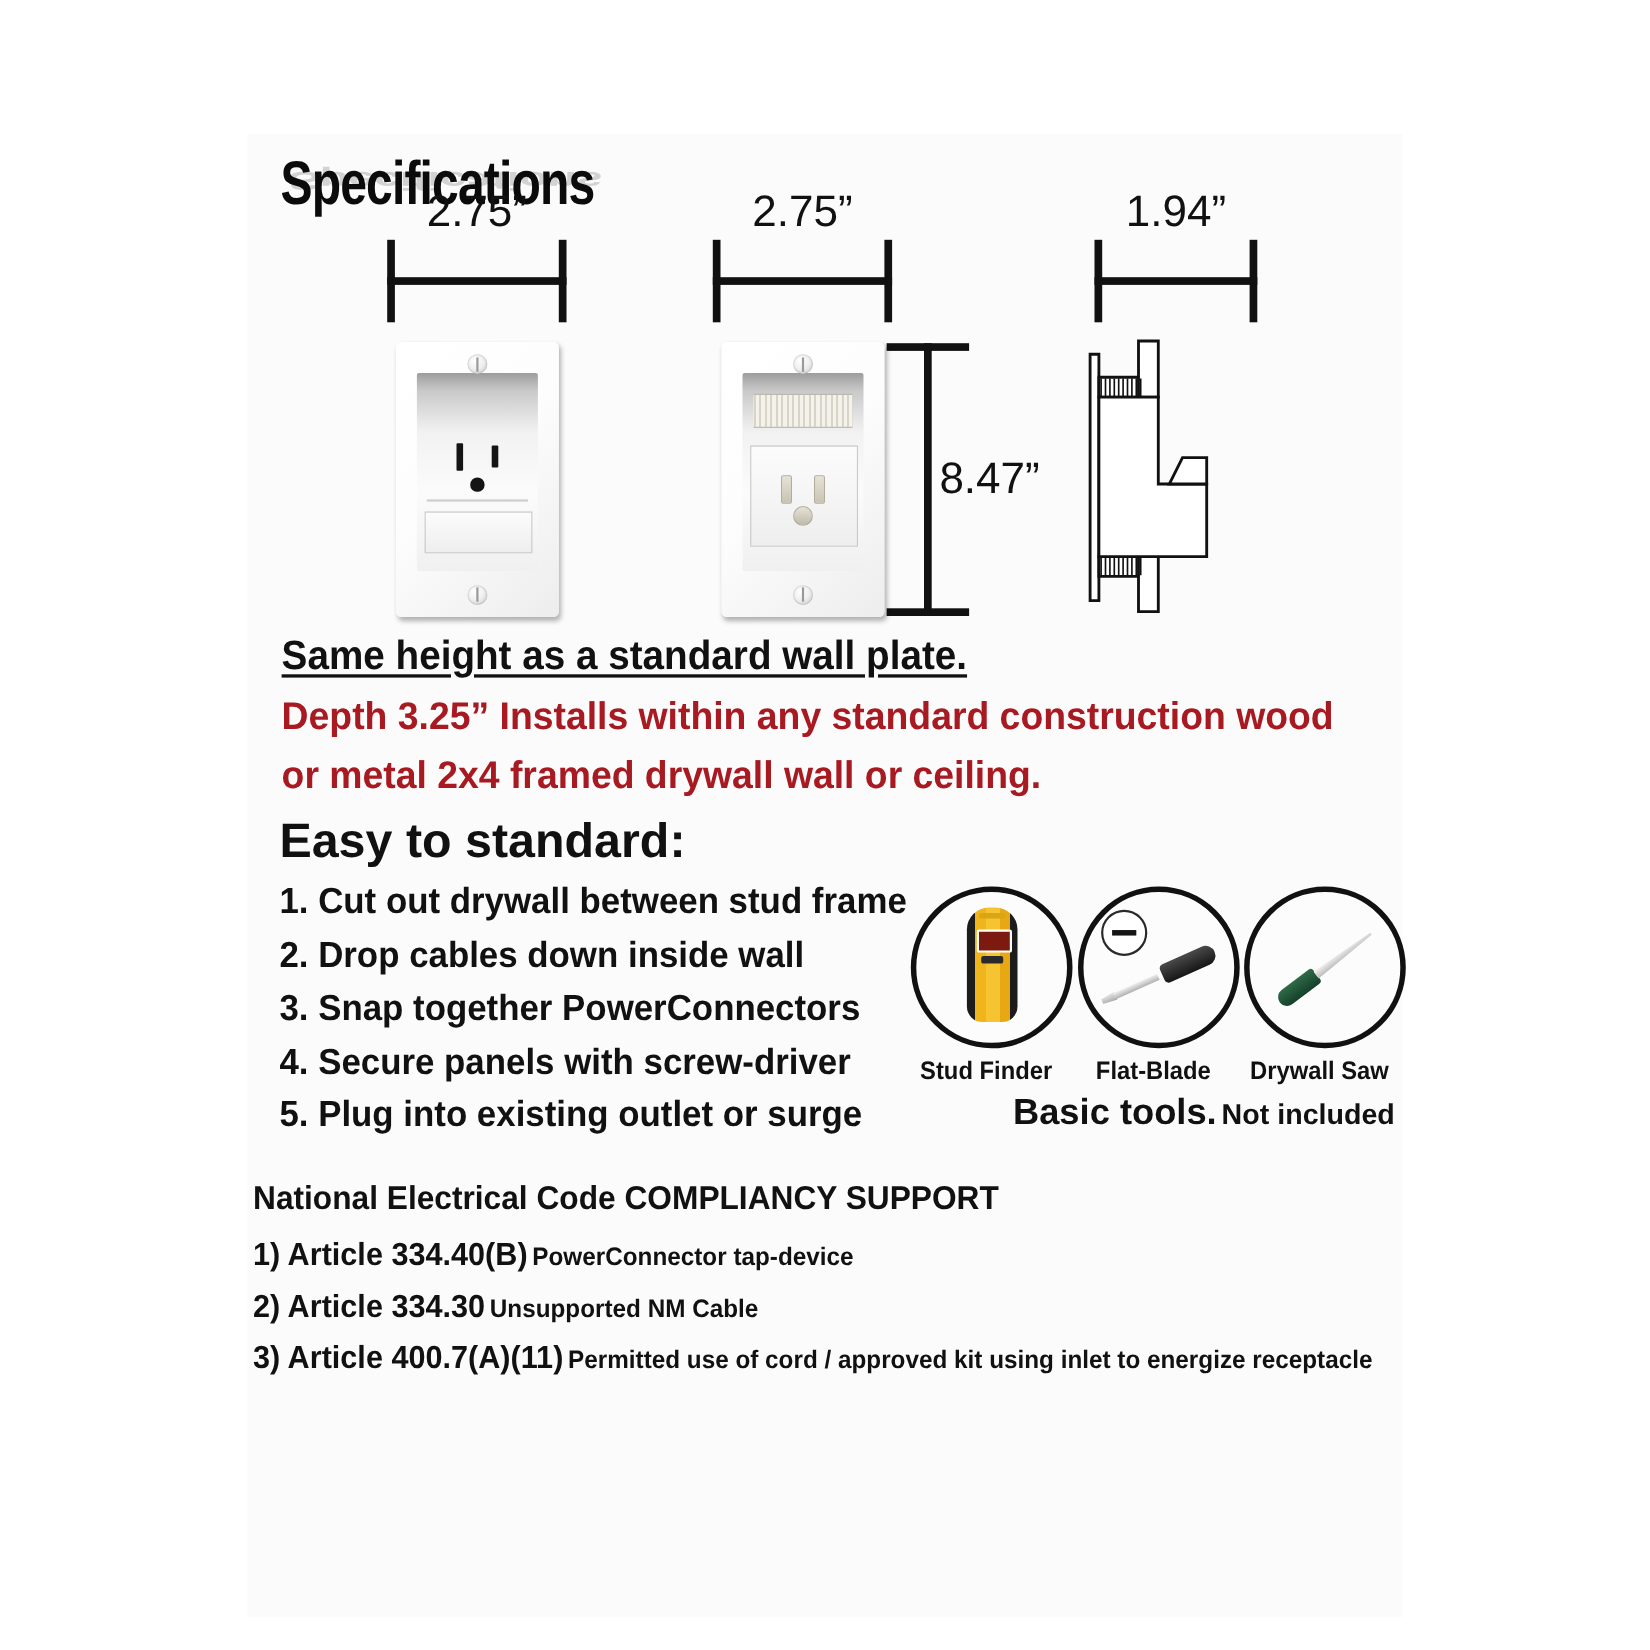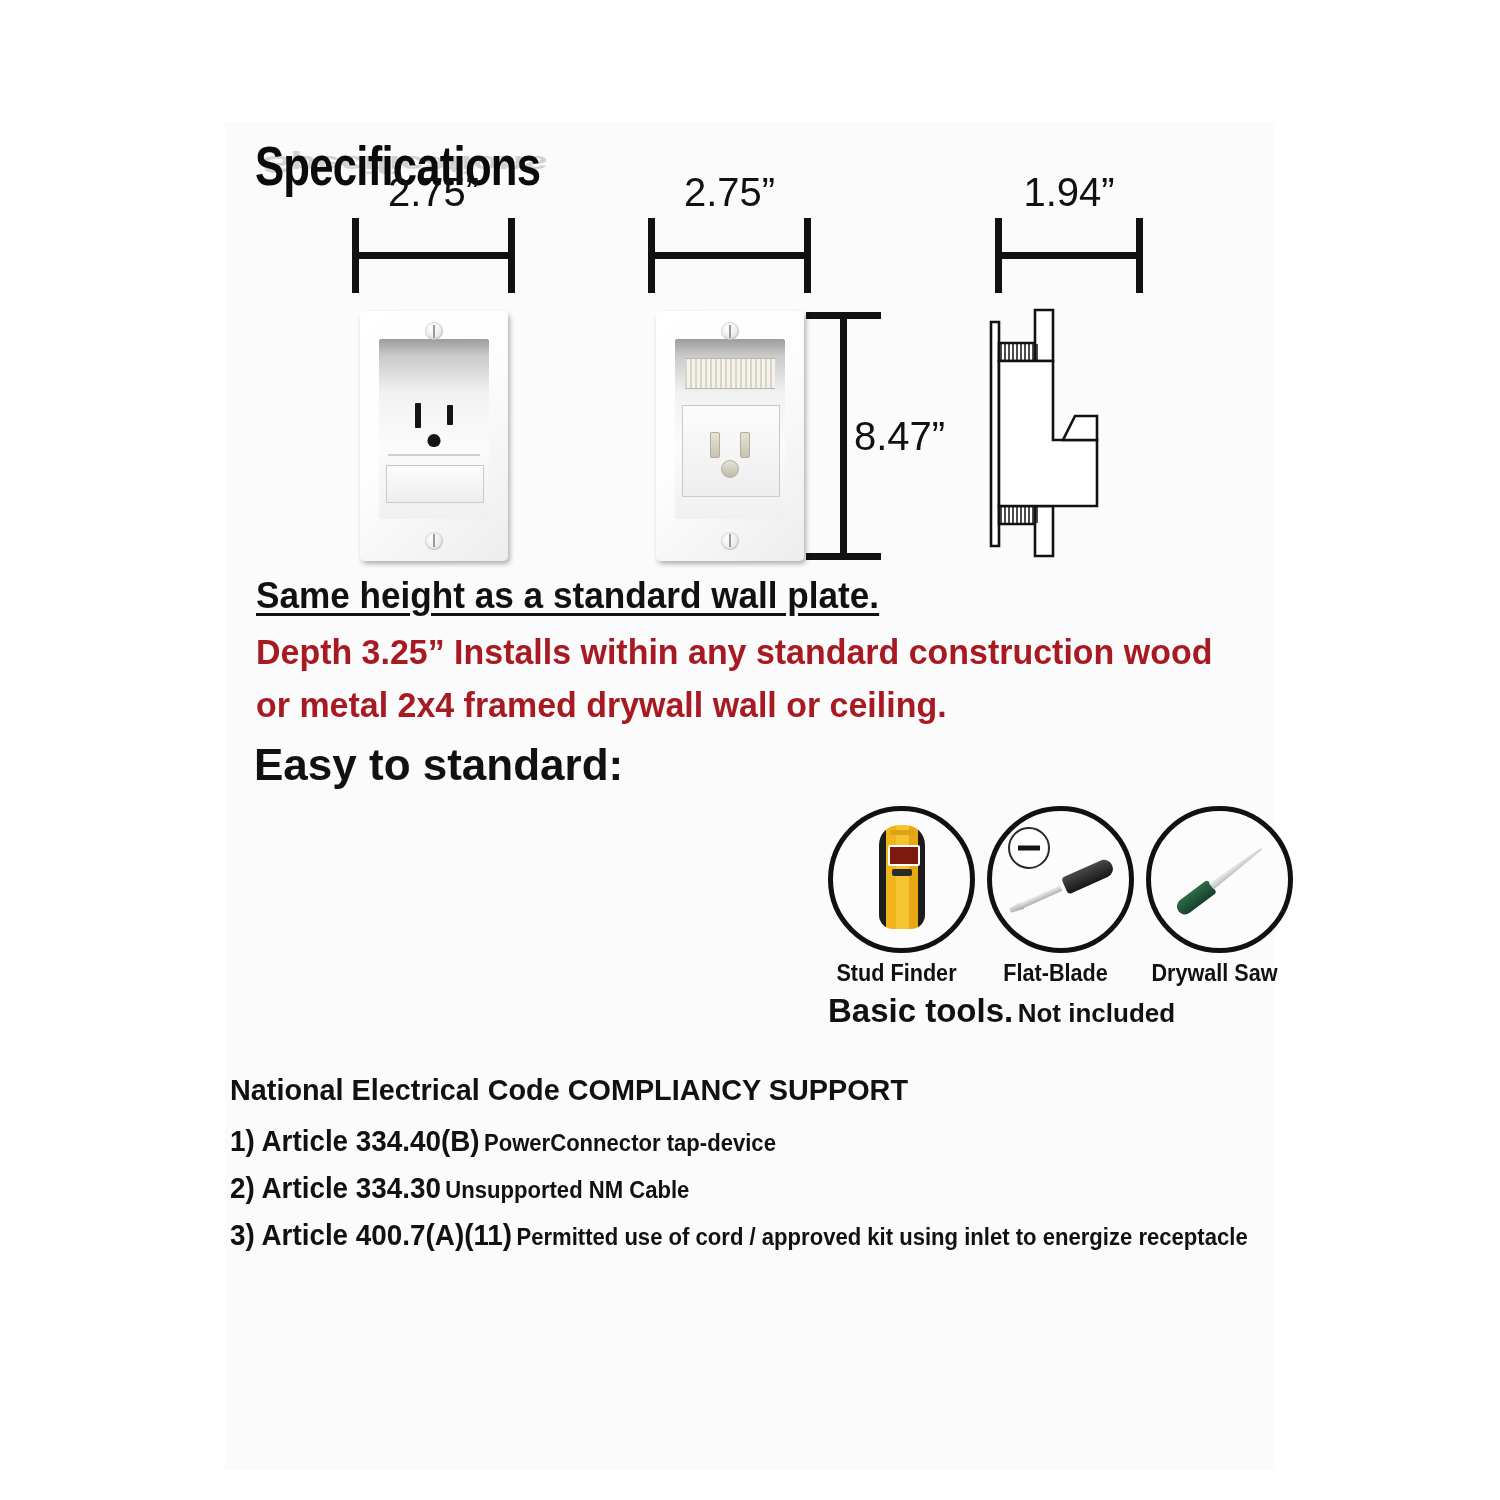"1. Cut out drywall between" ul.steps { html: none -> <ul> <li>1. Cut out drywall between stud frame</li> <li>2. Drop cables down inside wall</li> <li>3. Snap together PowerConnectors</li> <li>4. Secure panels with screw-driver</li> <li>5. Plug into existing outlet or surge</li> </ul> }
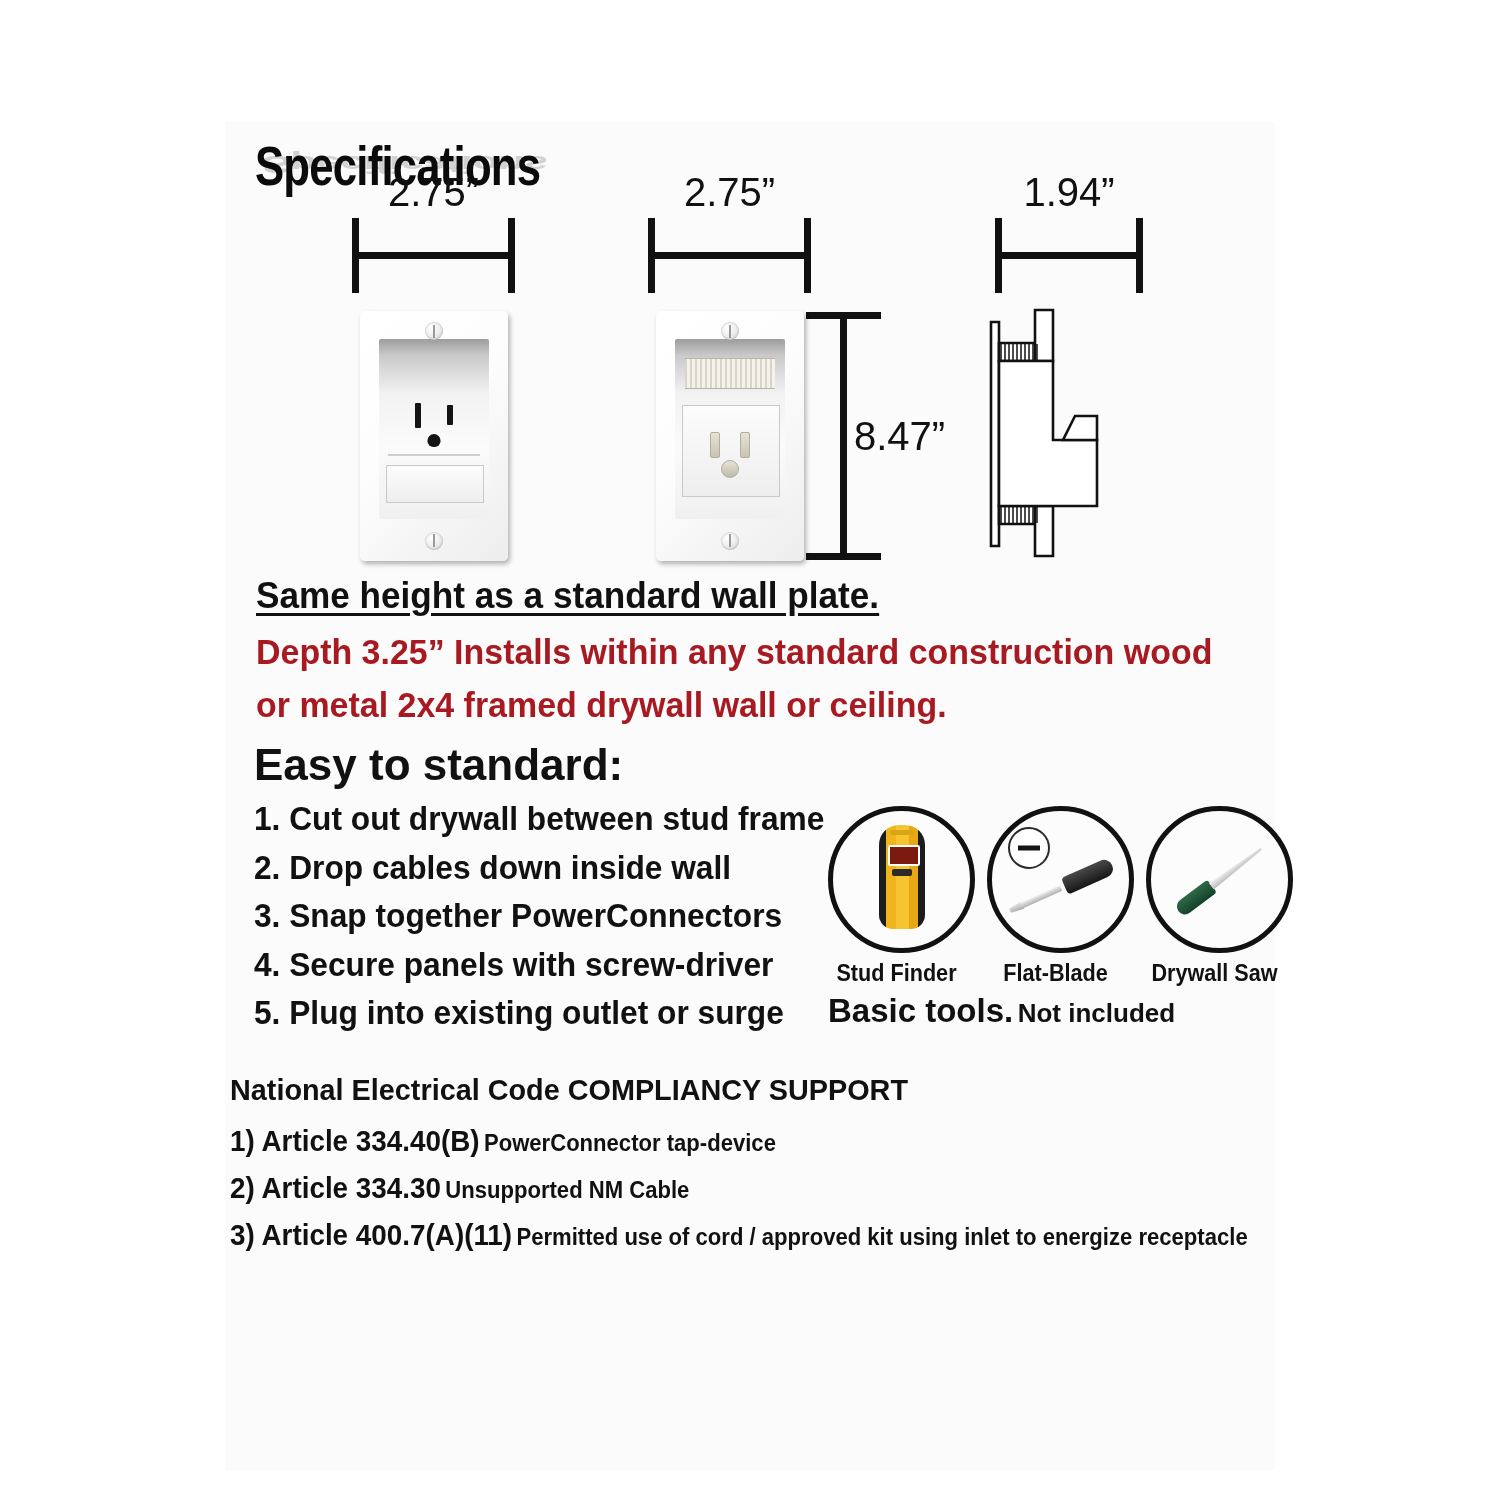"Stud Finder" .tool-row { gap: 22px -> 12px; justify-content: none -> space-between }
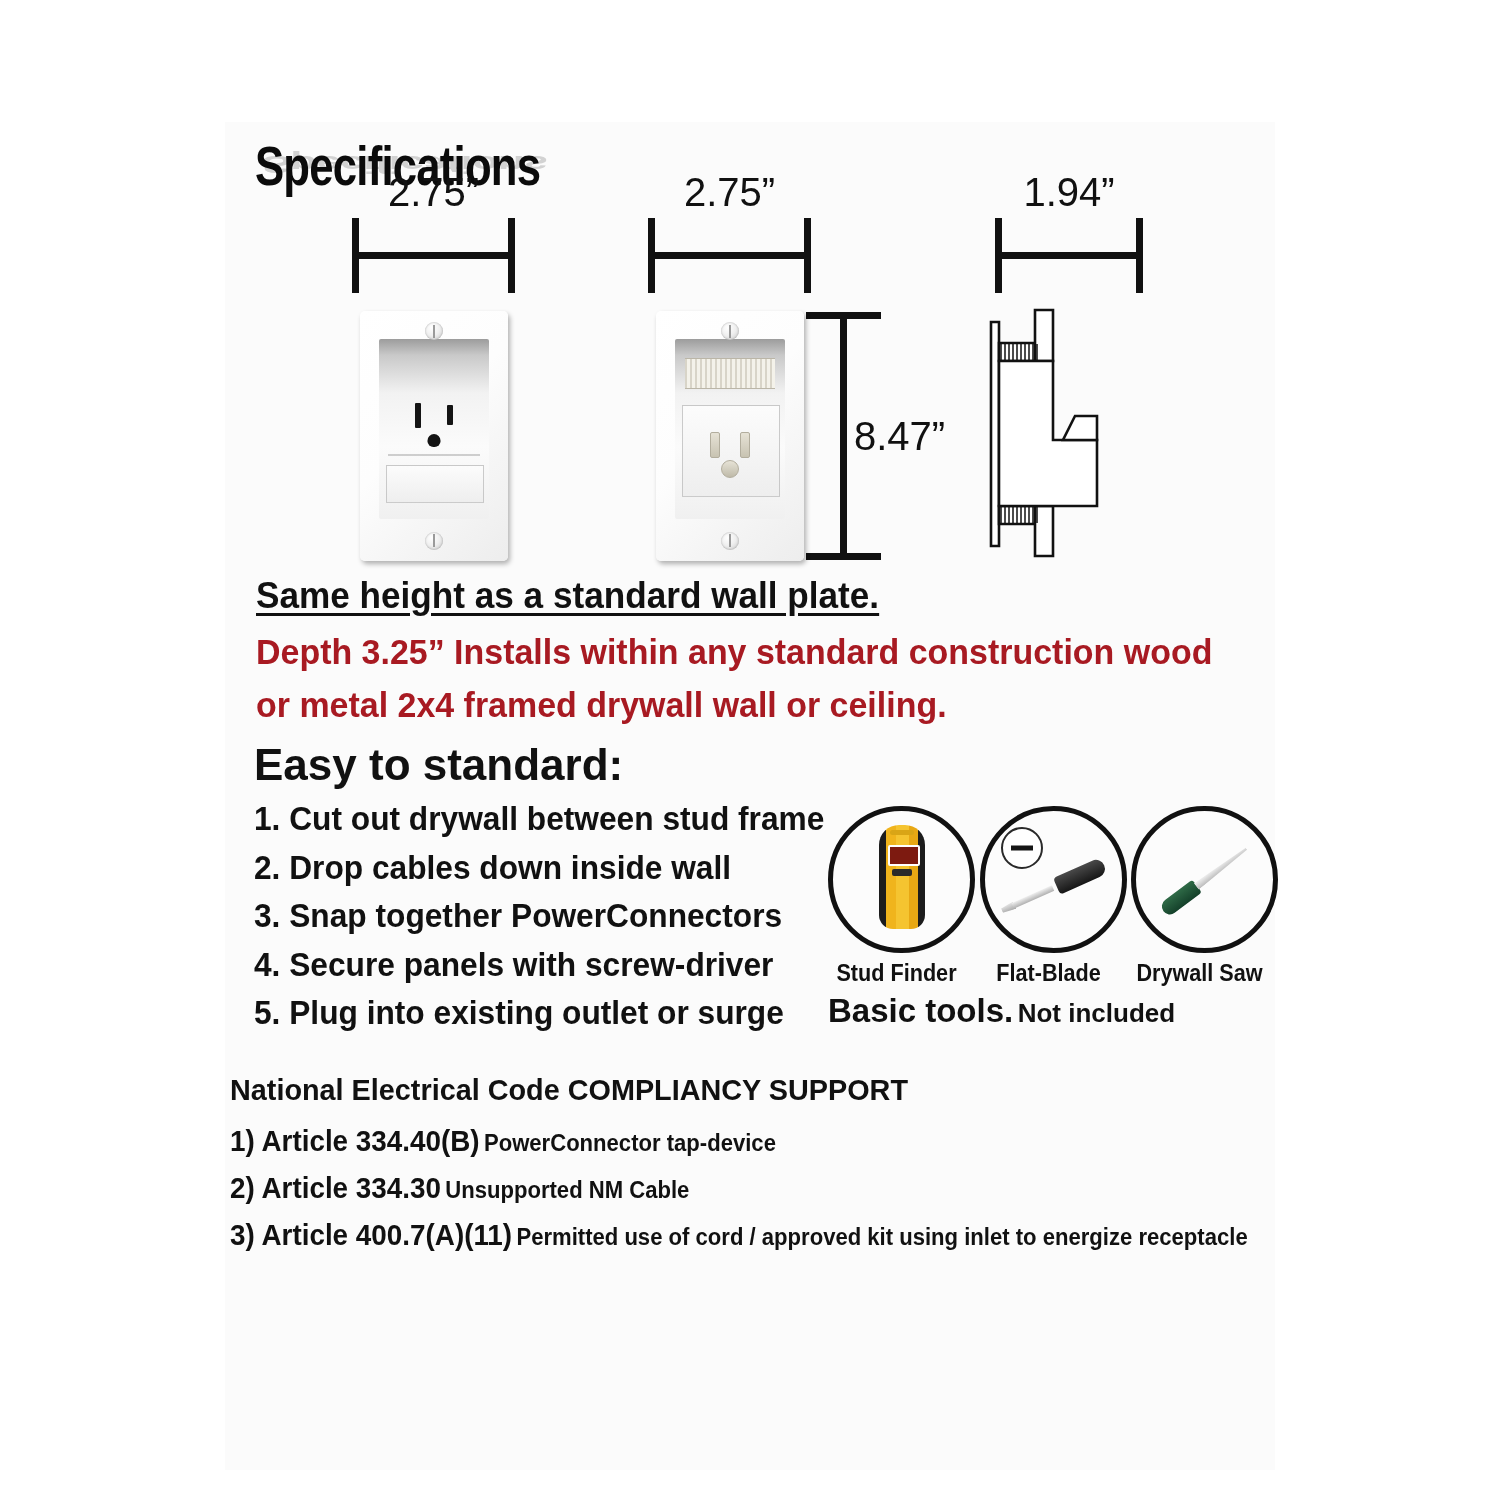"Basic tools. Not included" .tools-footer { text-align: left -> right }
